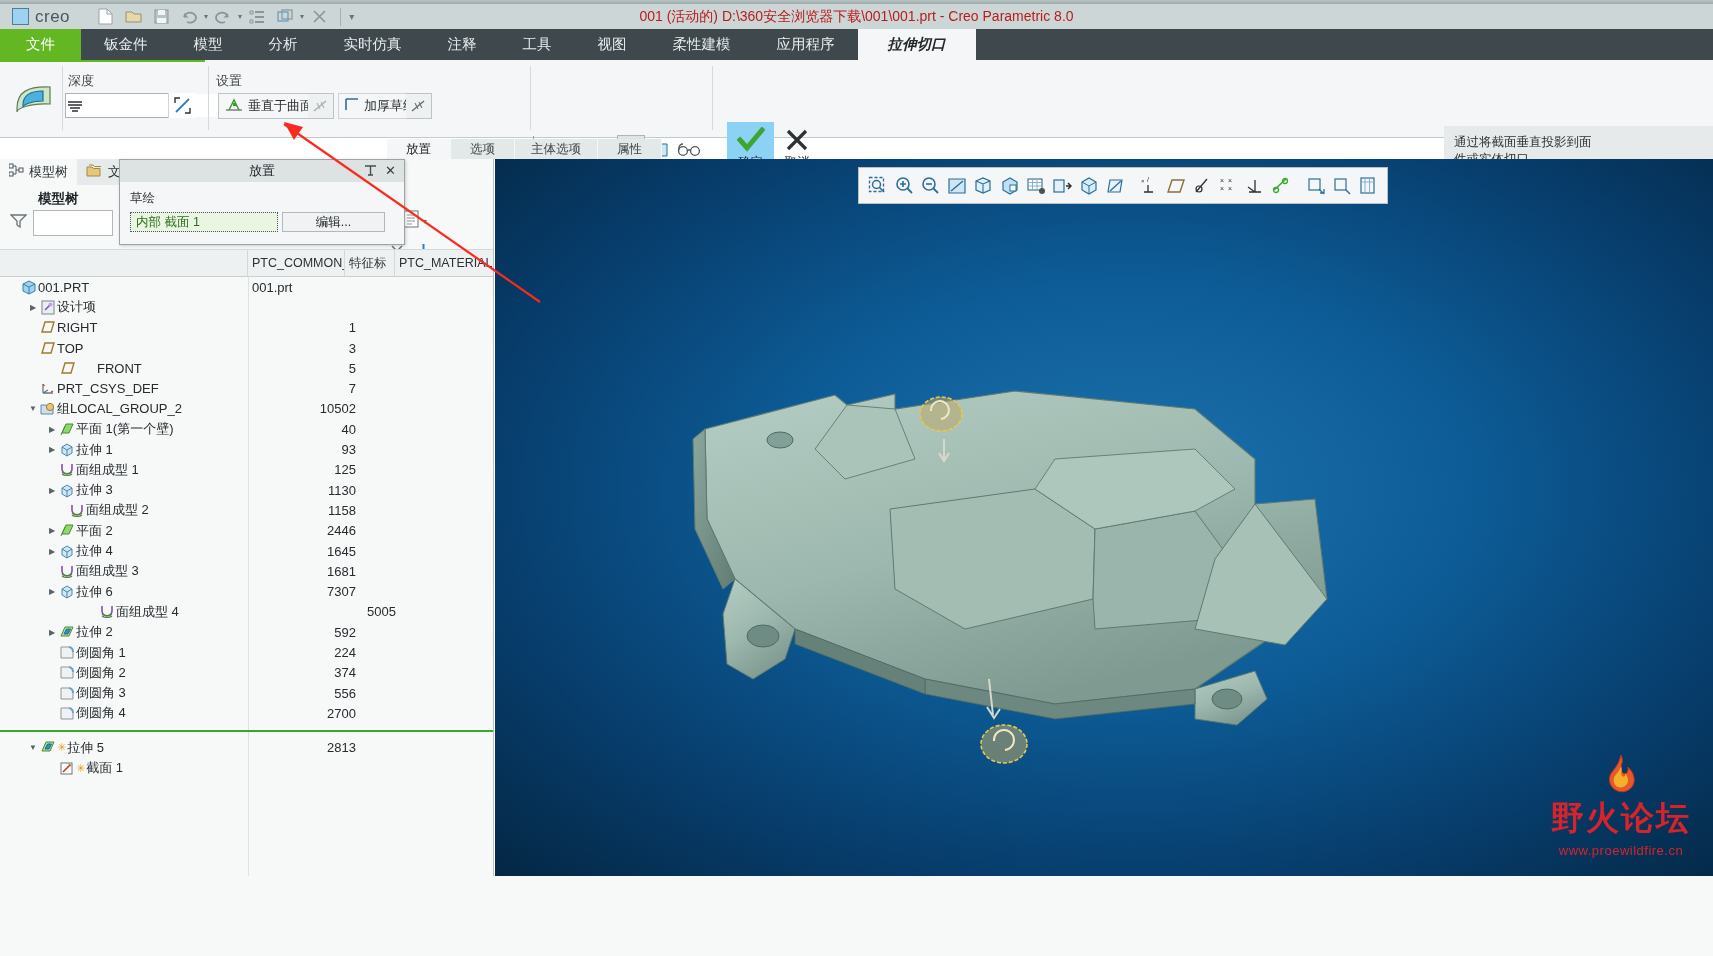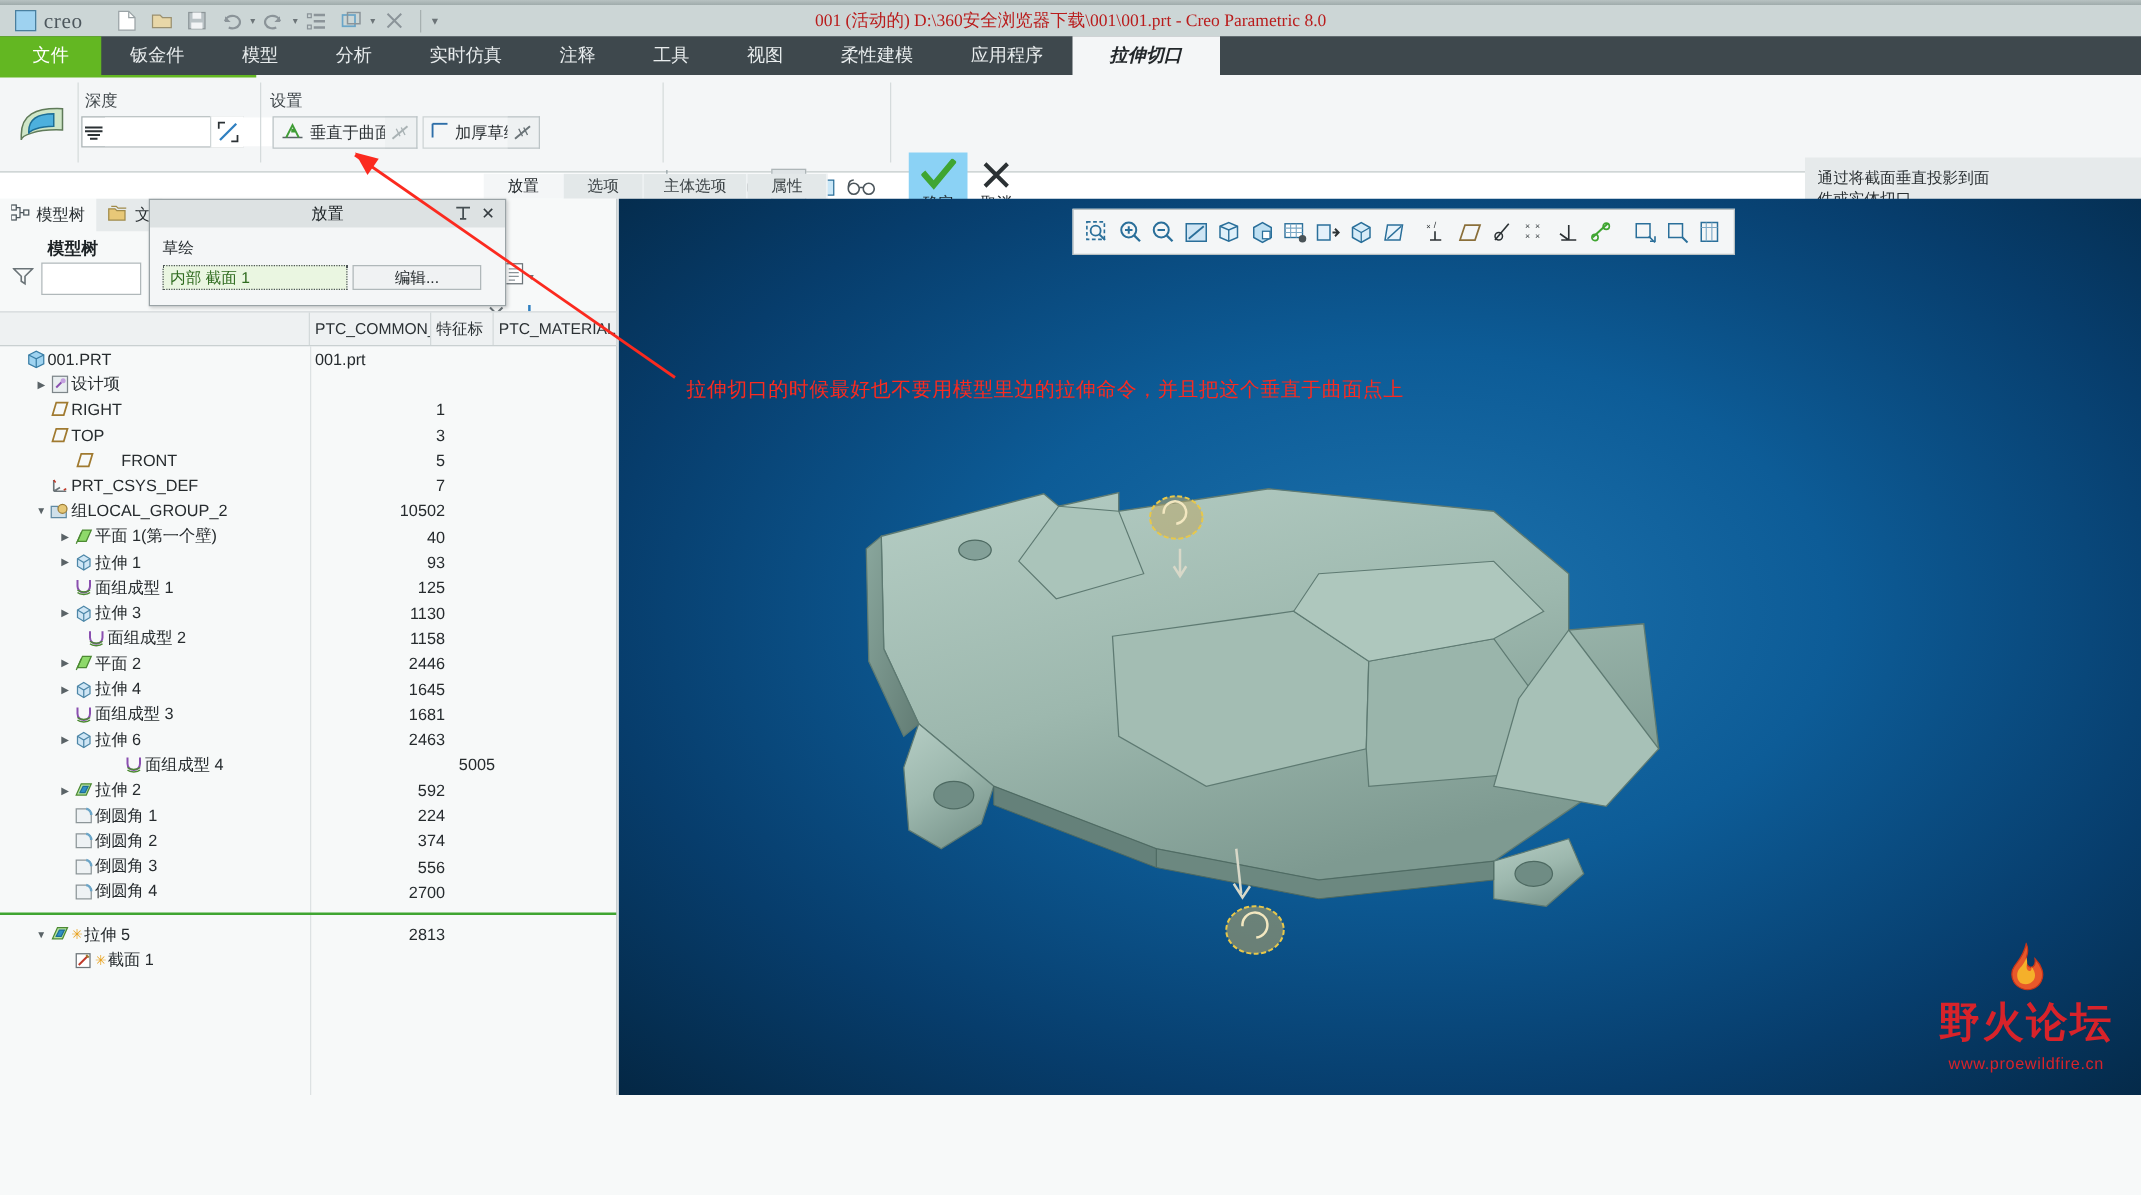"creo" .titlebar { font-family: Liberation Serif, serif -> none }
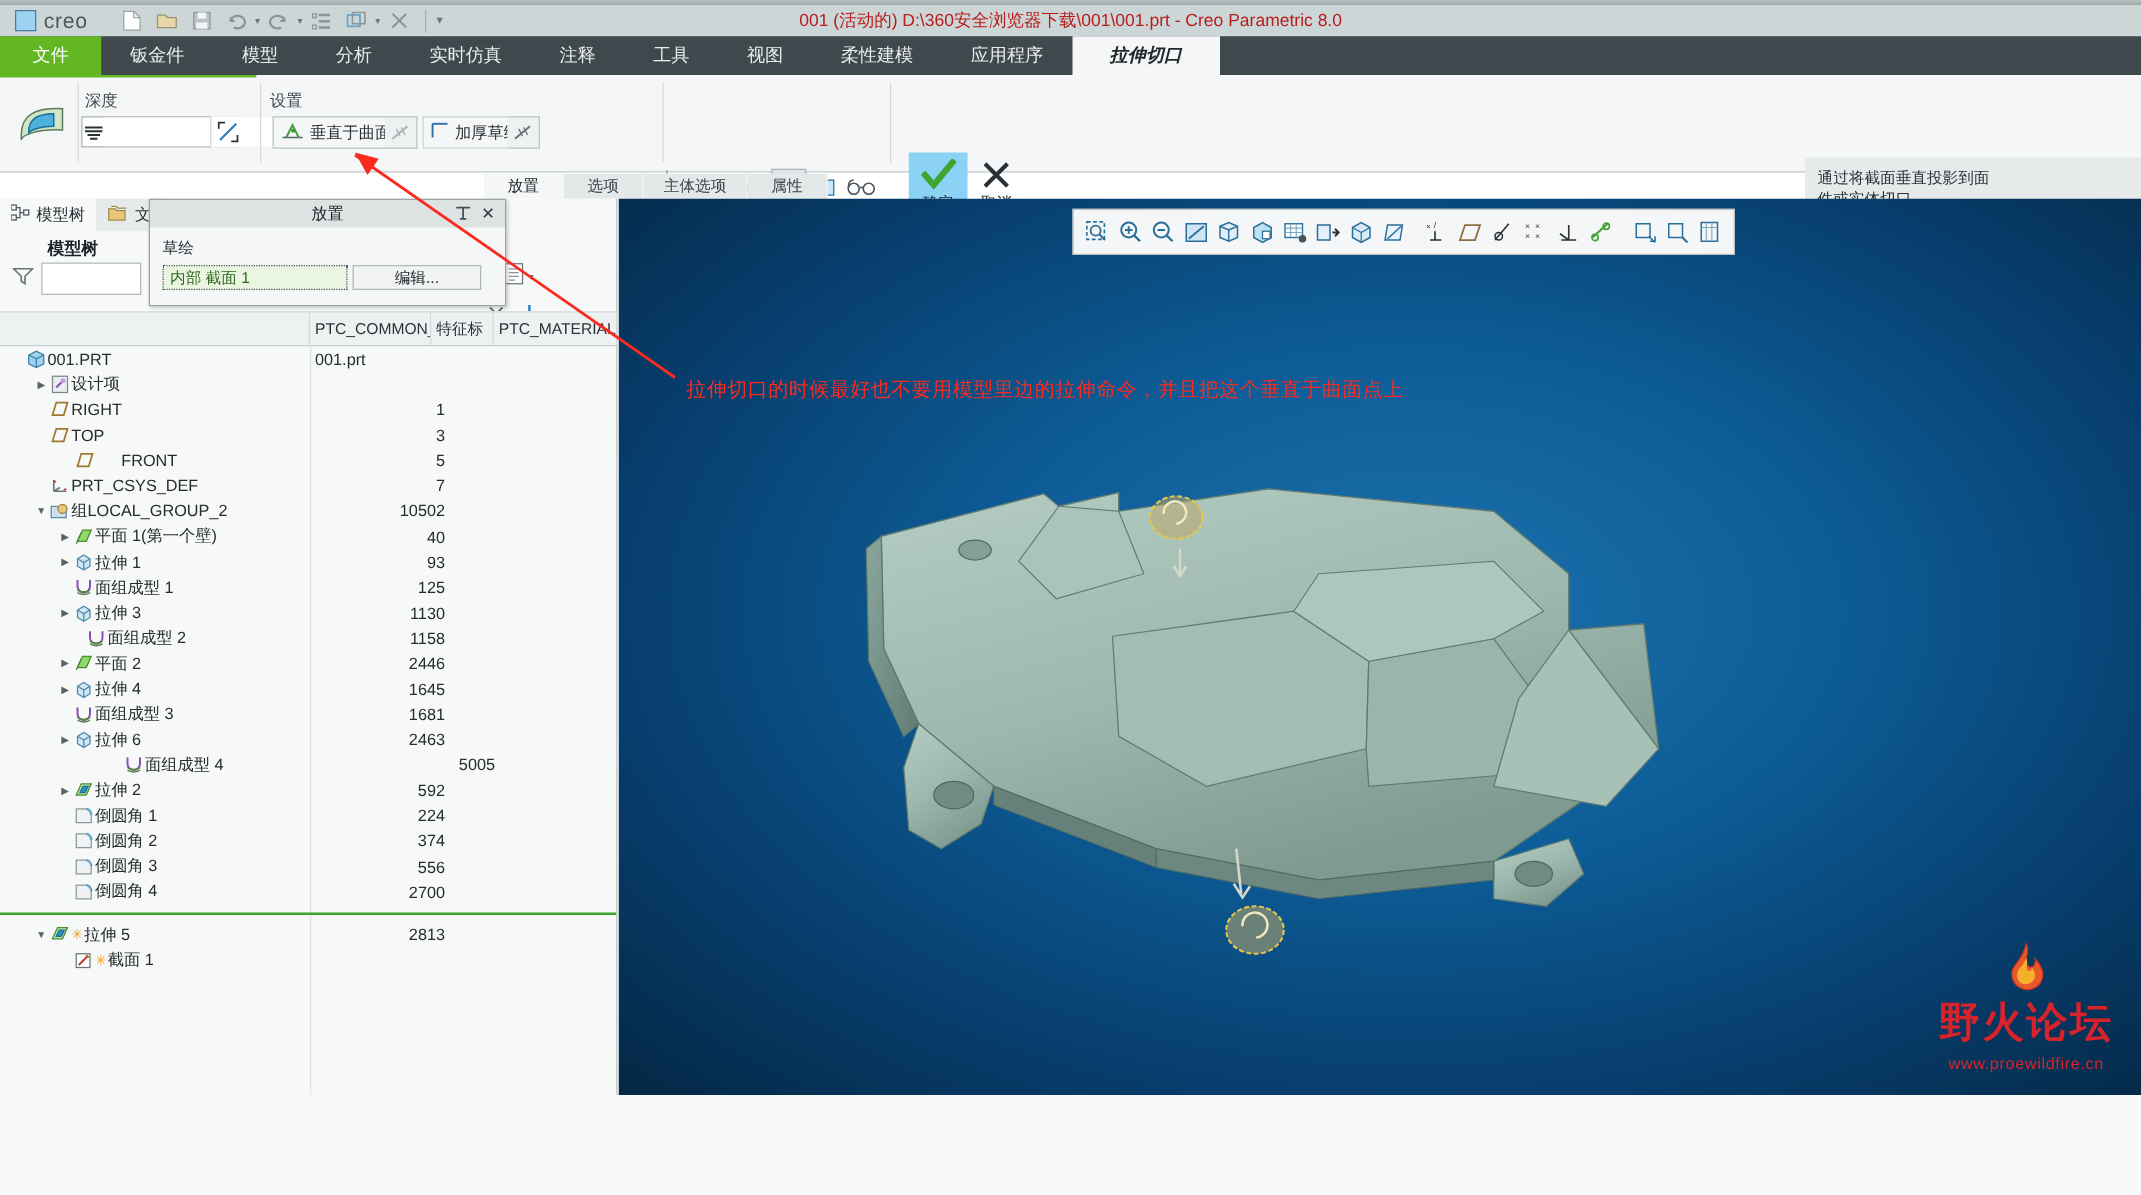"拉伸切口的时候最好也不要用模型里边的拉伸命令，并且把这个垂直于曲面点上" div.annot { html: <div>拉伸切口的时候最好也不要用模型里边的拉伸命令，并且把这个垂直于曲面点上</div> -> none }
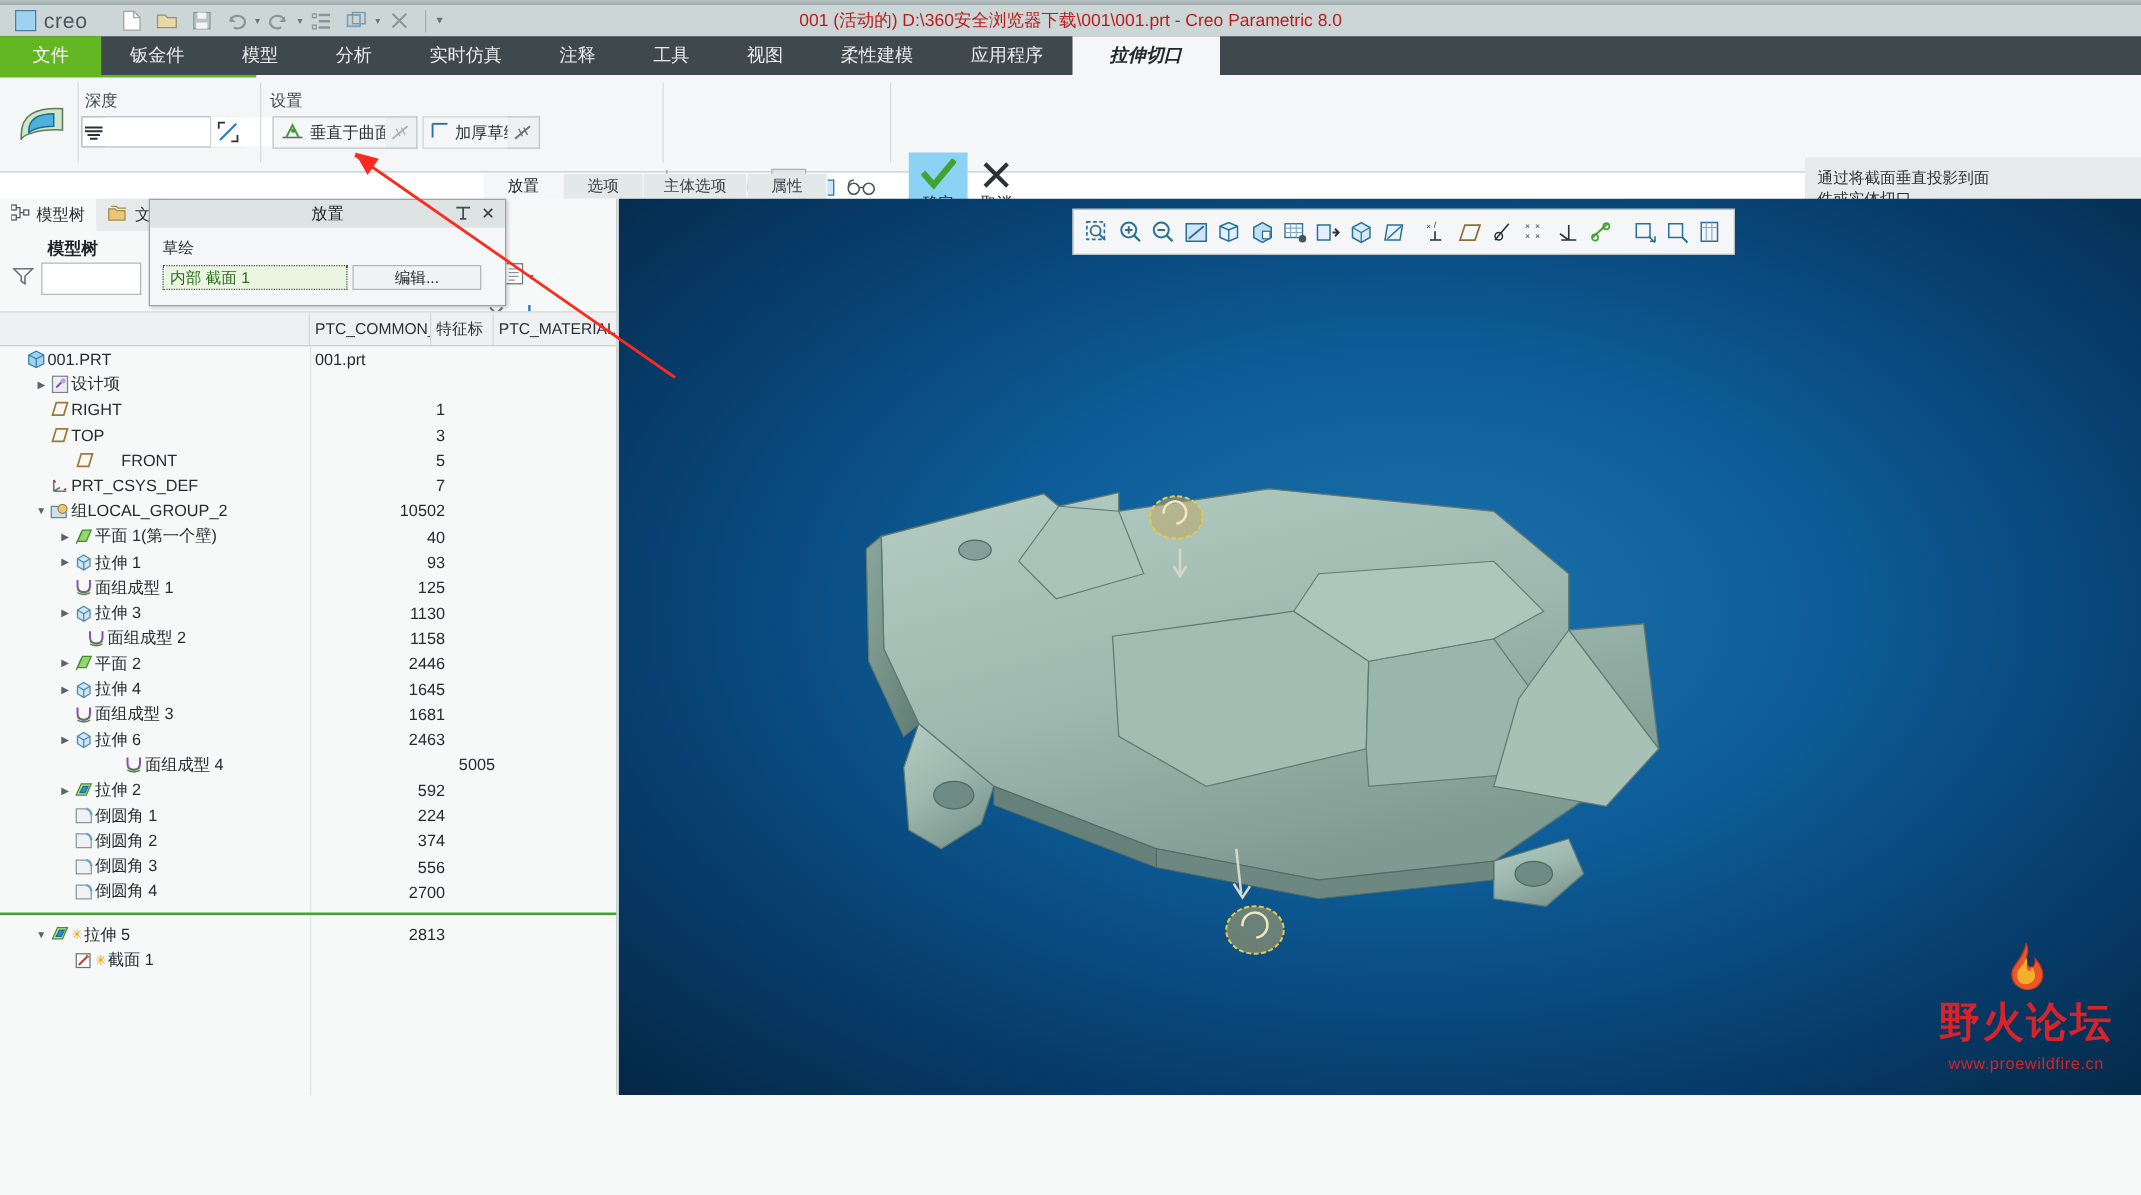"2463" span.tval { text: 2463 -> 7307 }
